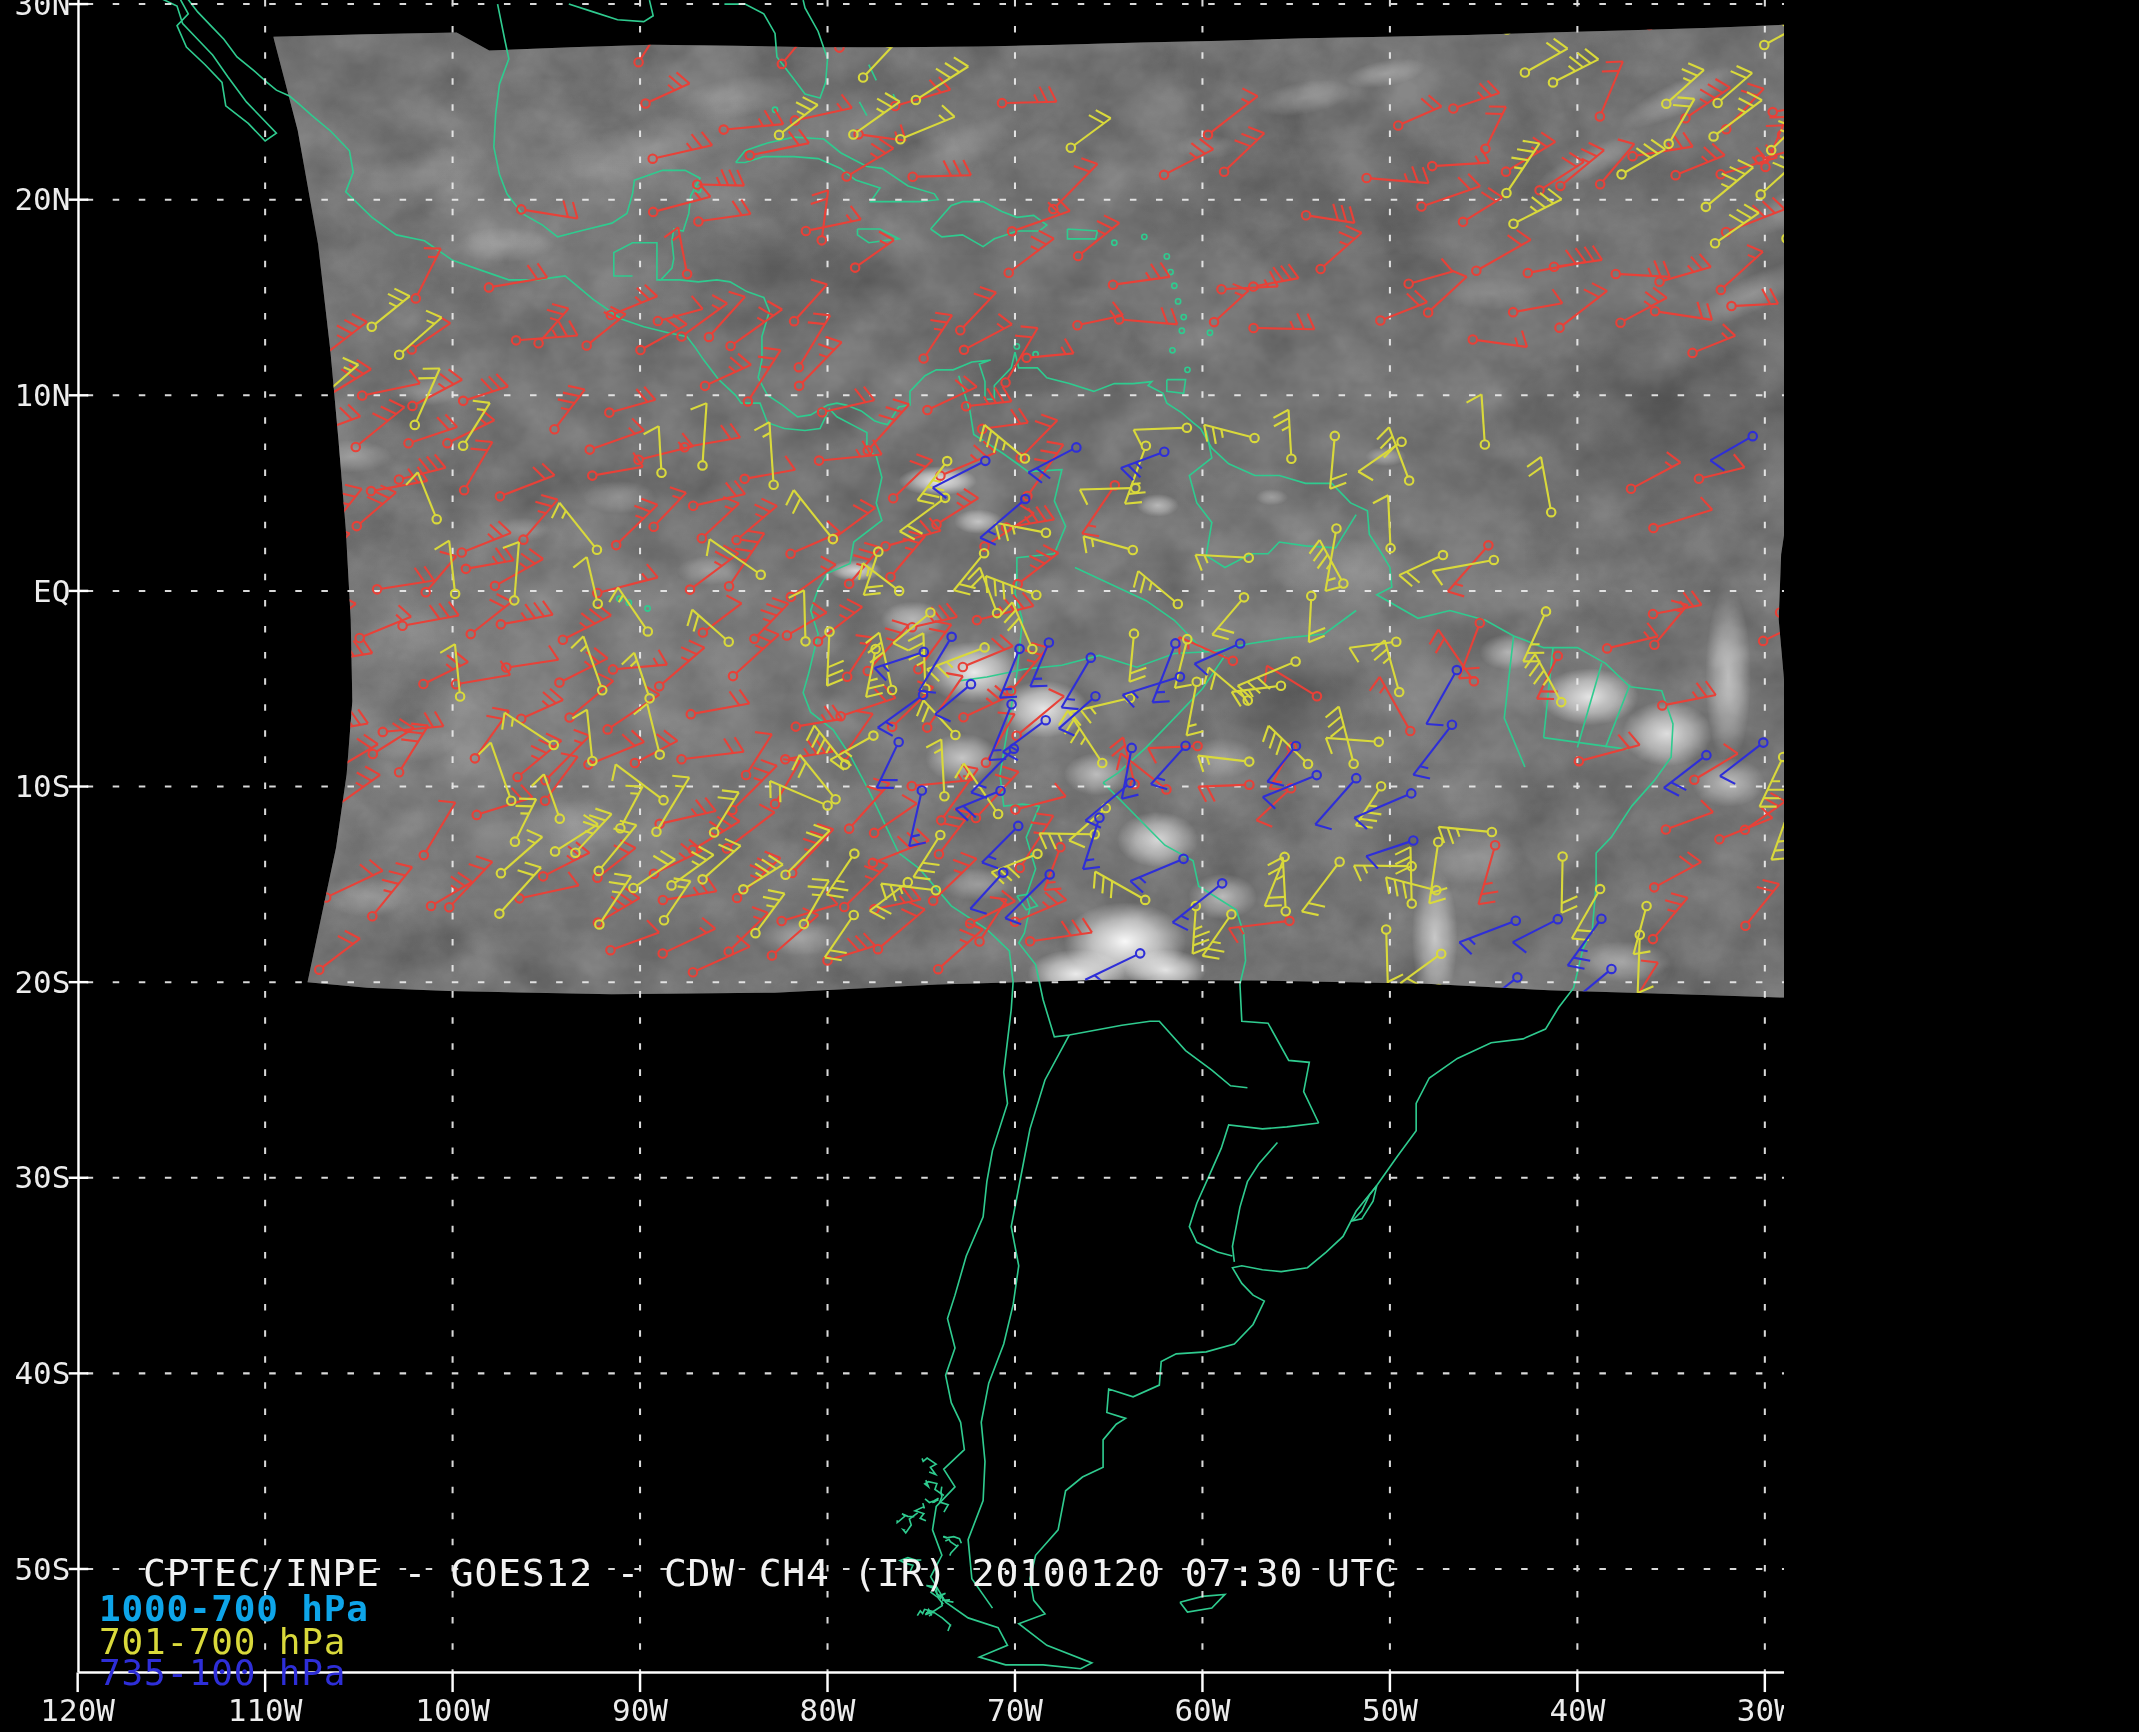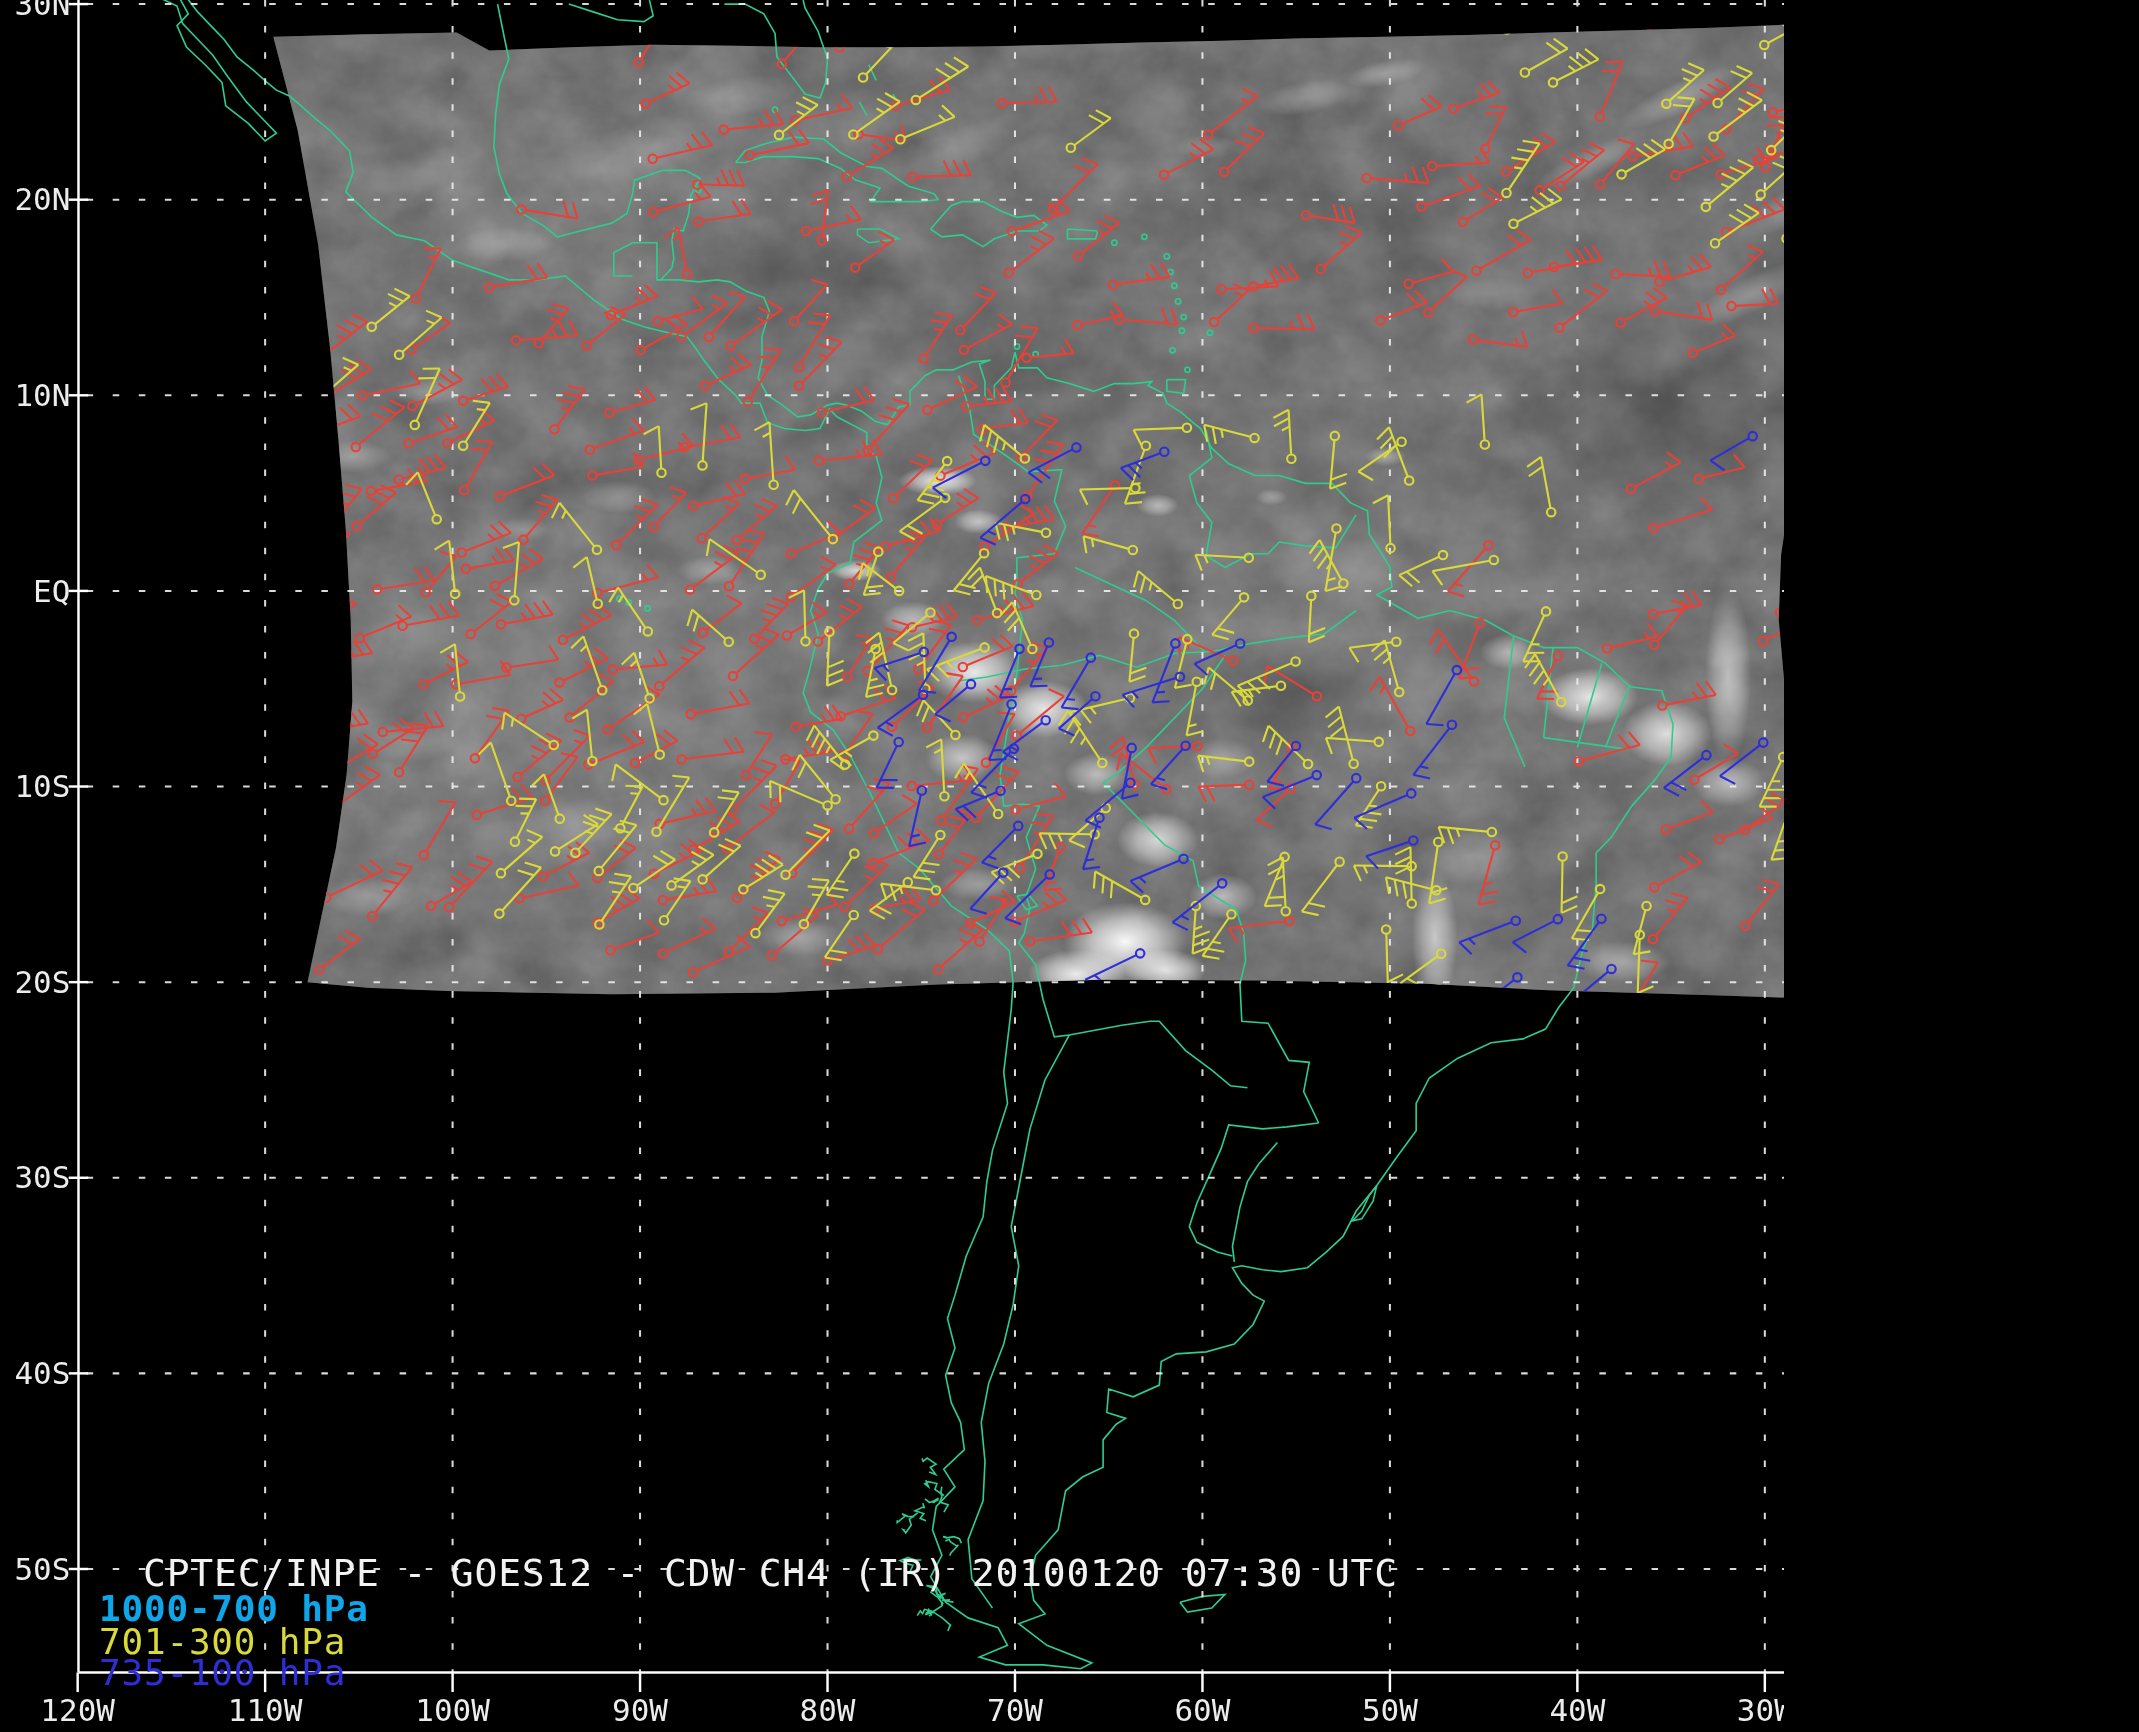"701-300 hPa" span { text: 701-300 -> 701-700 }
